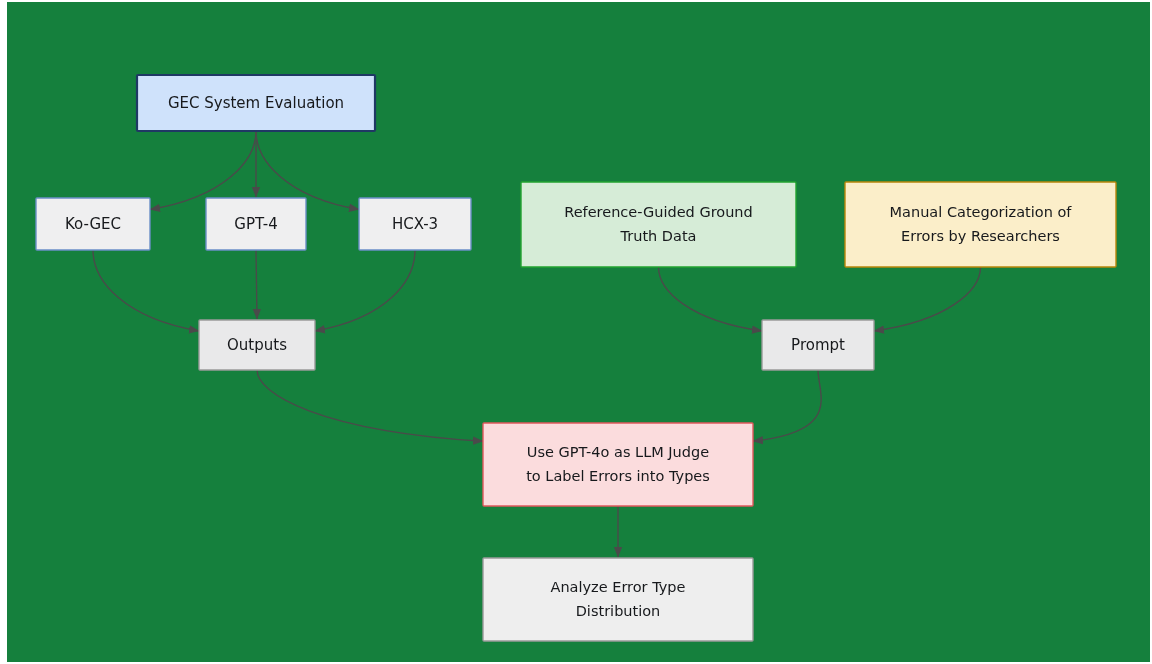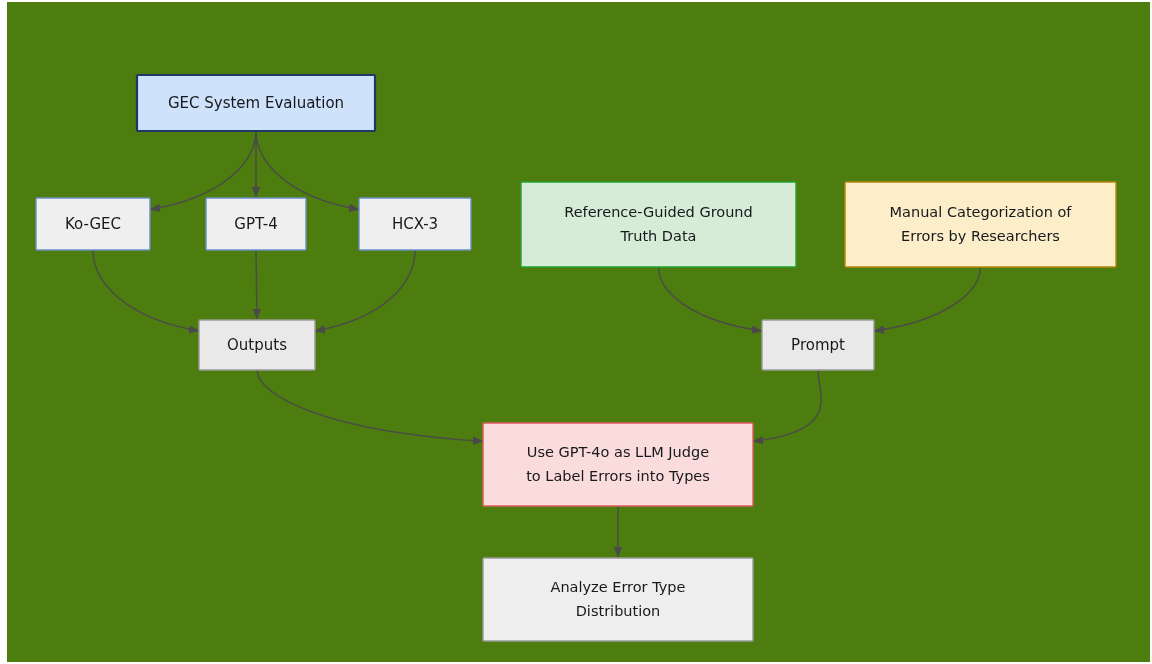"GEC System Evaluation" #canvas { background: #4d7c0f -> #15803d }
